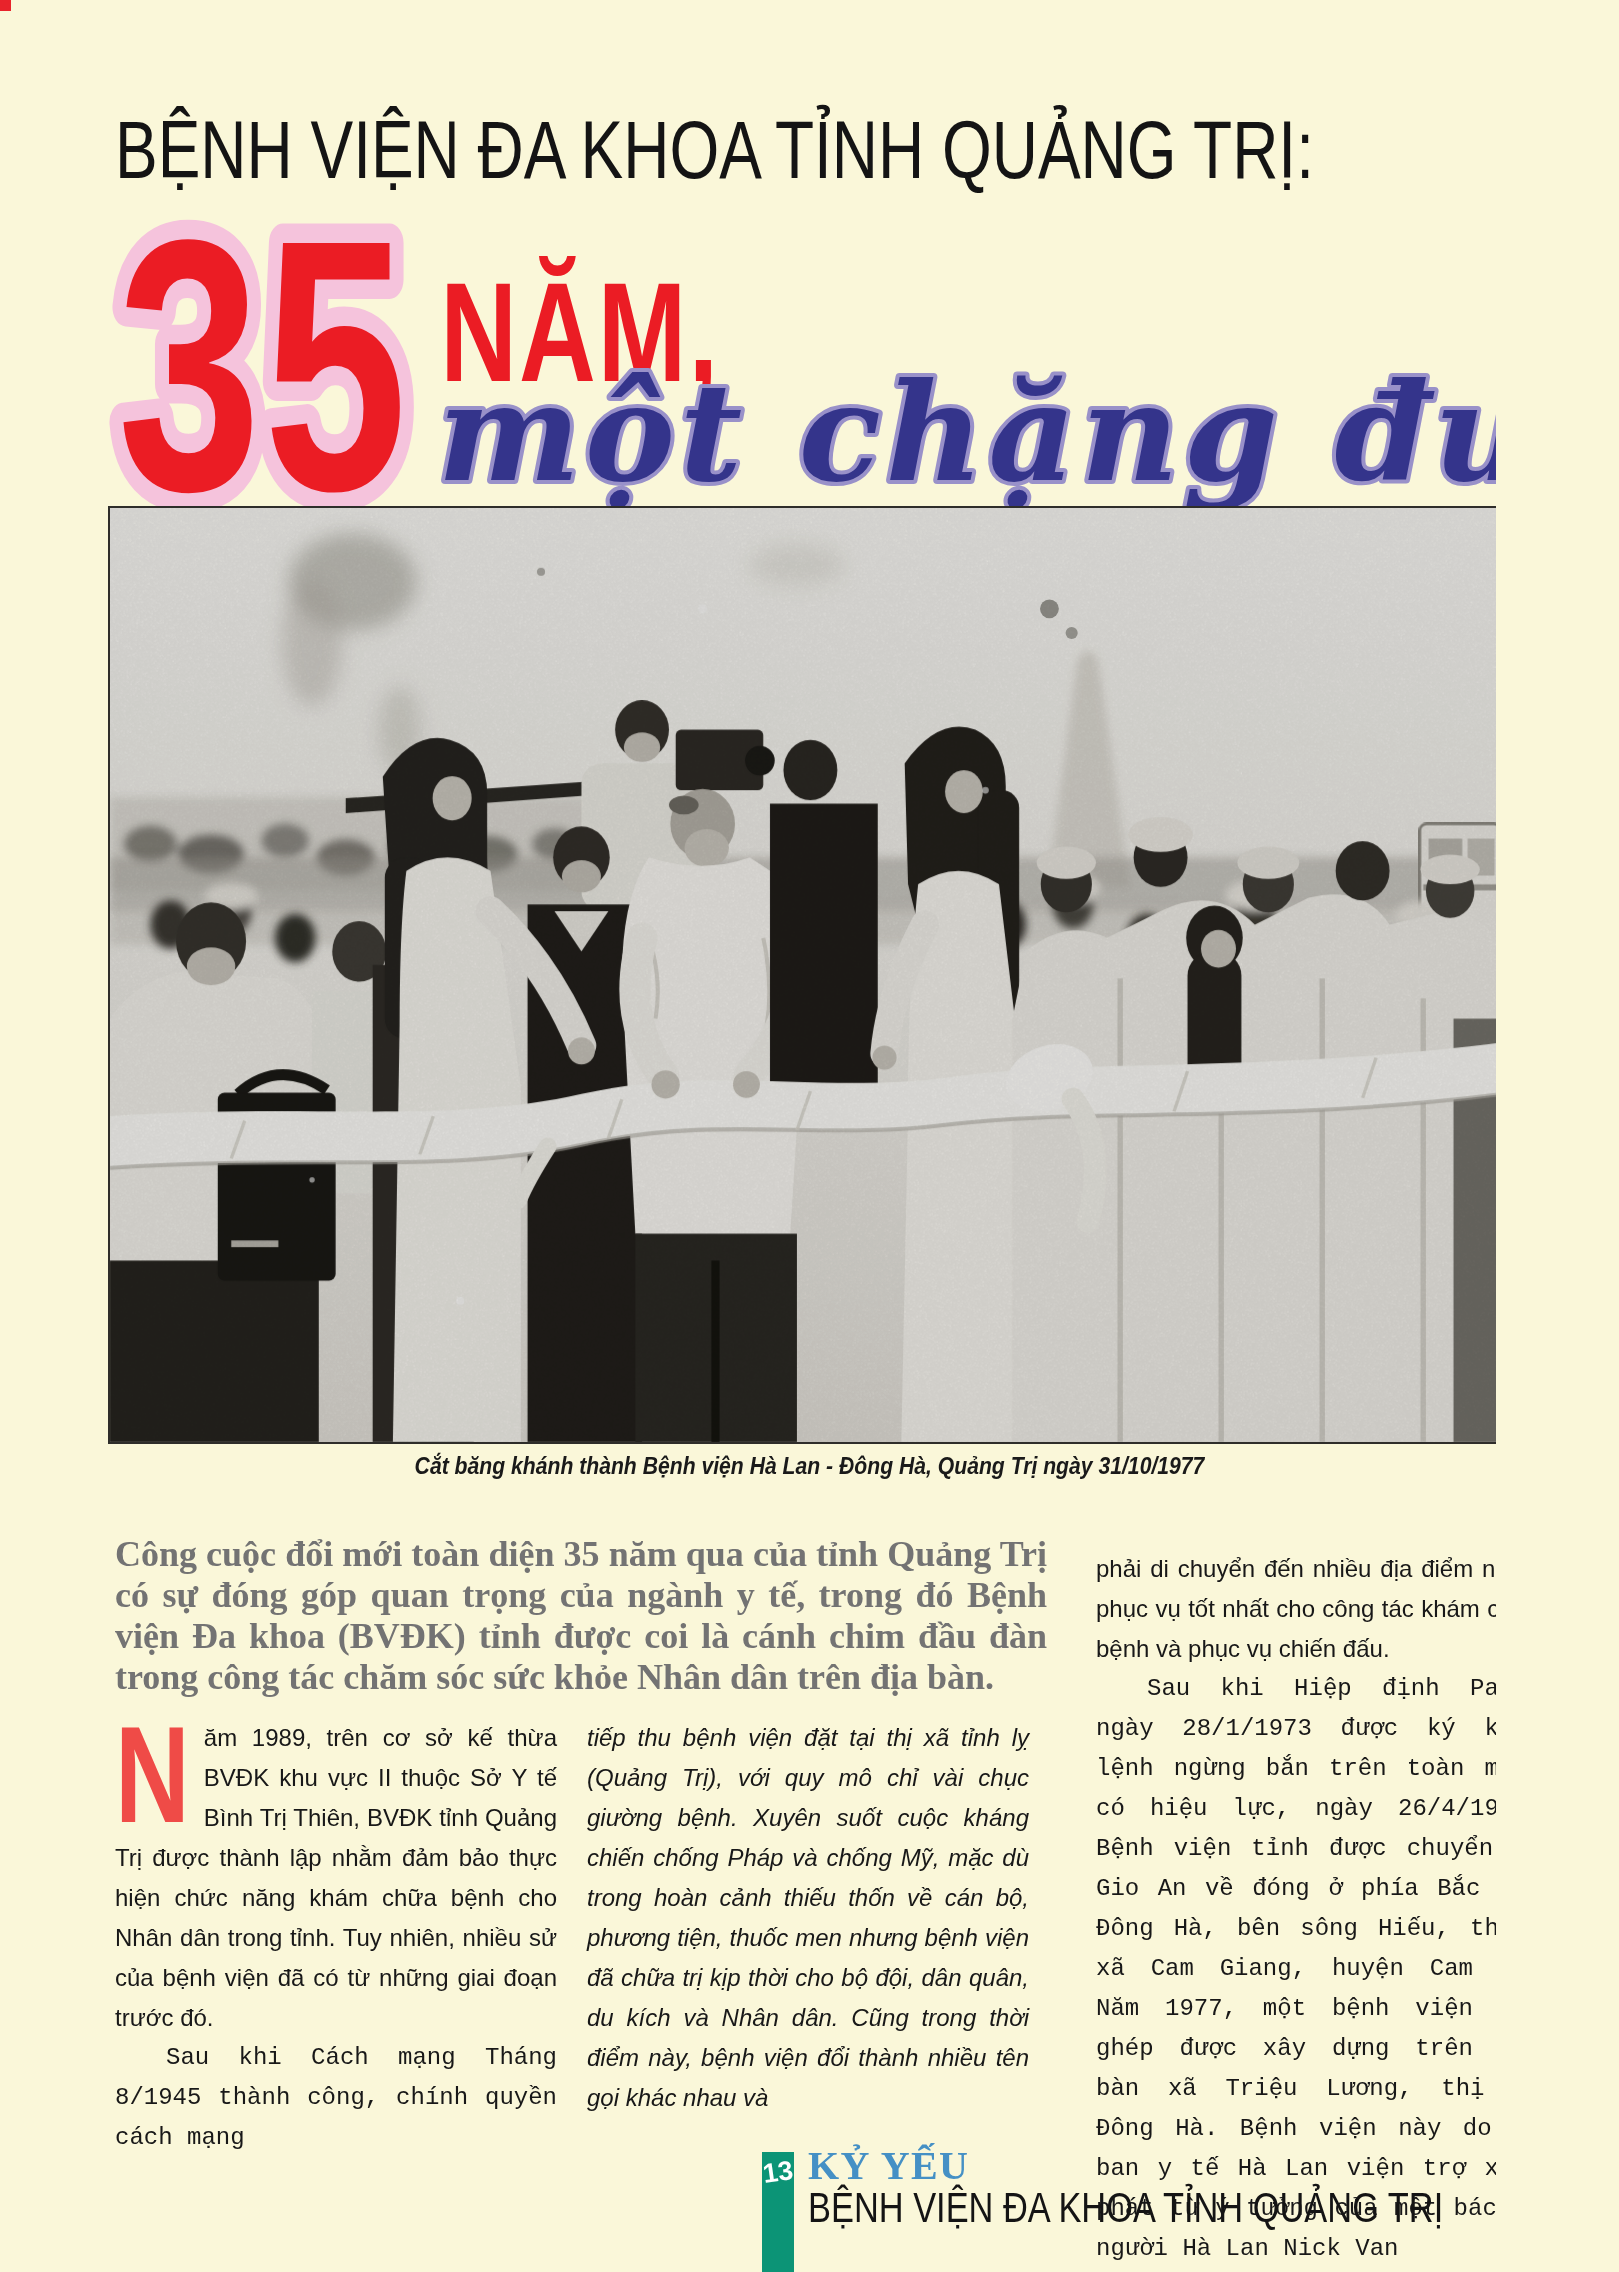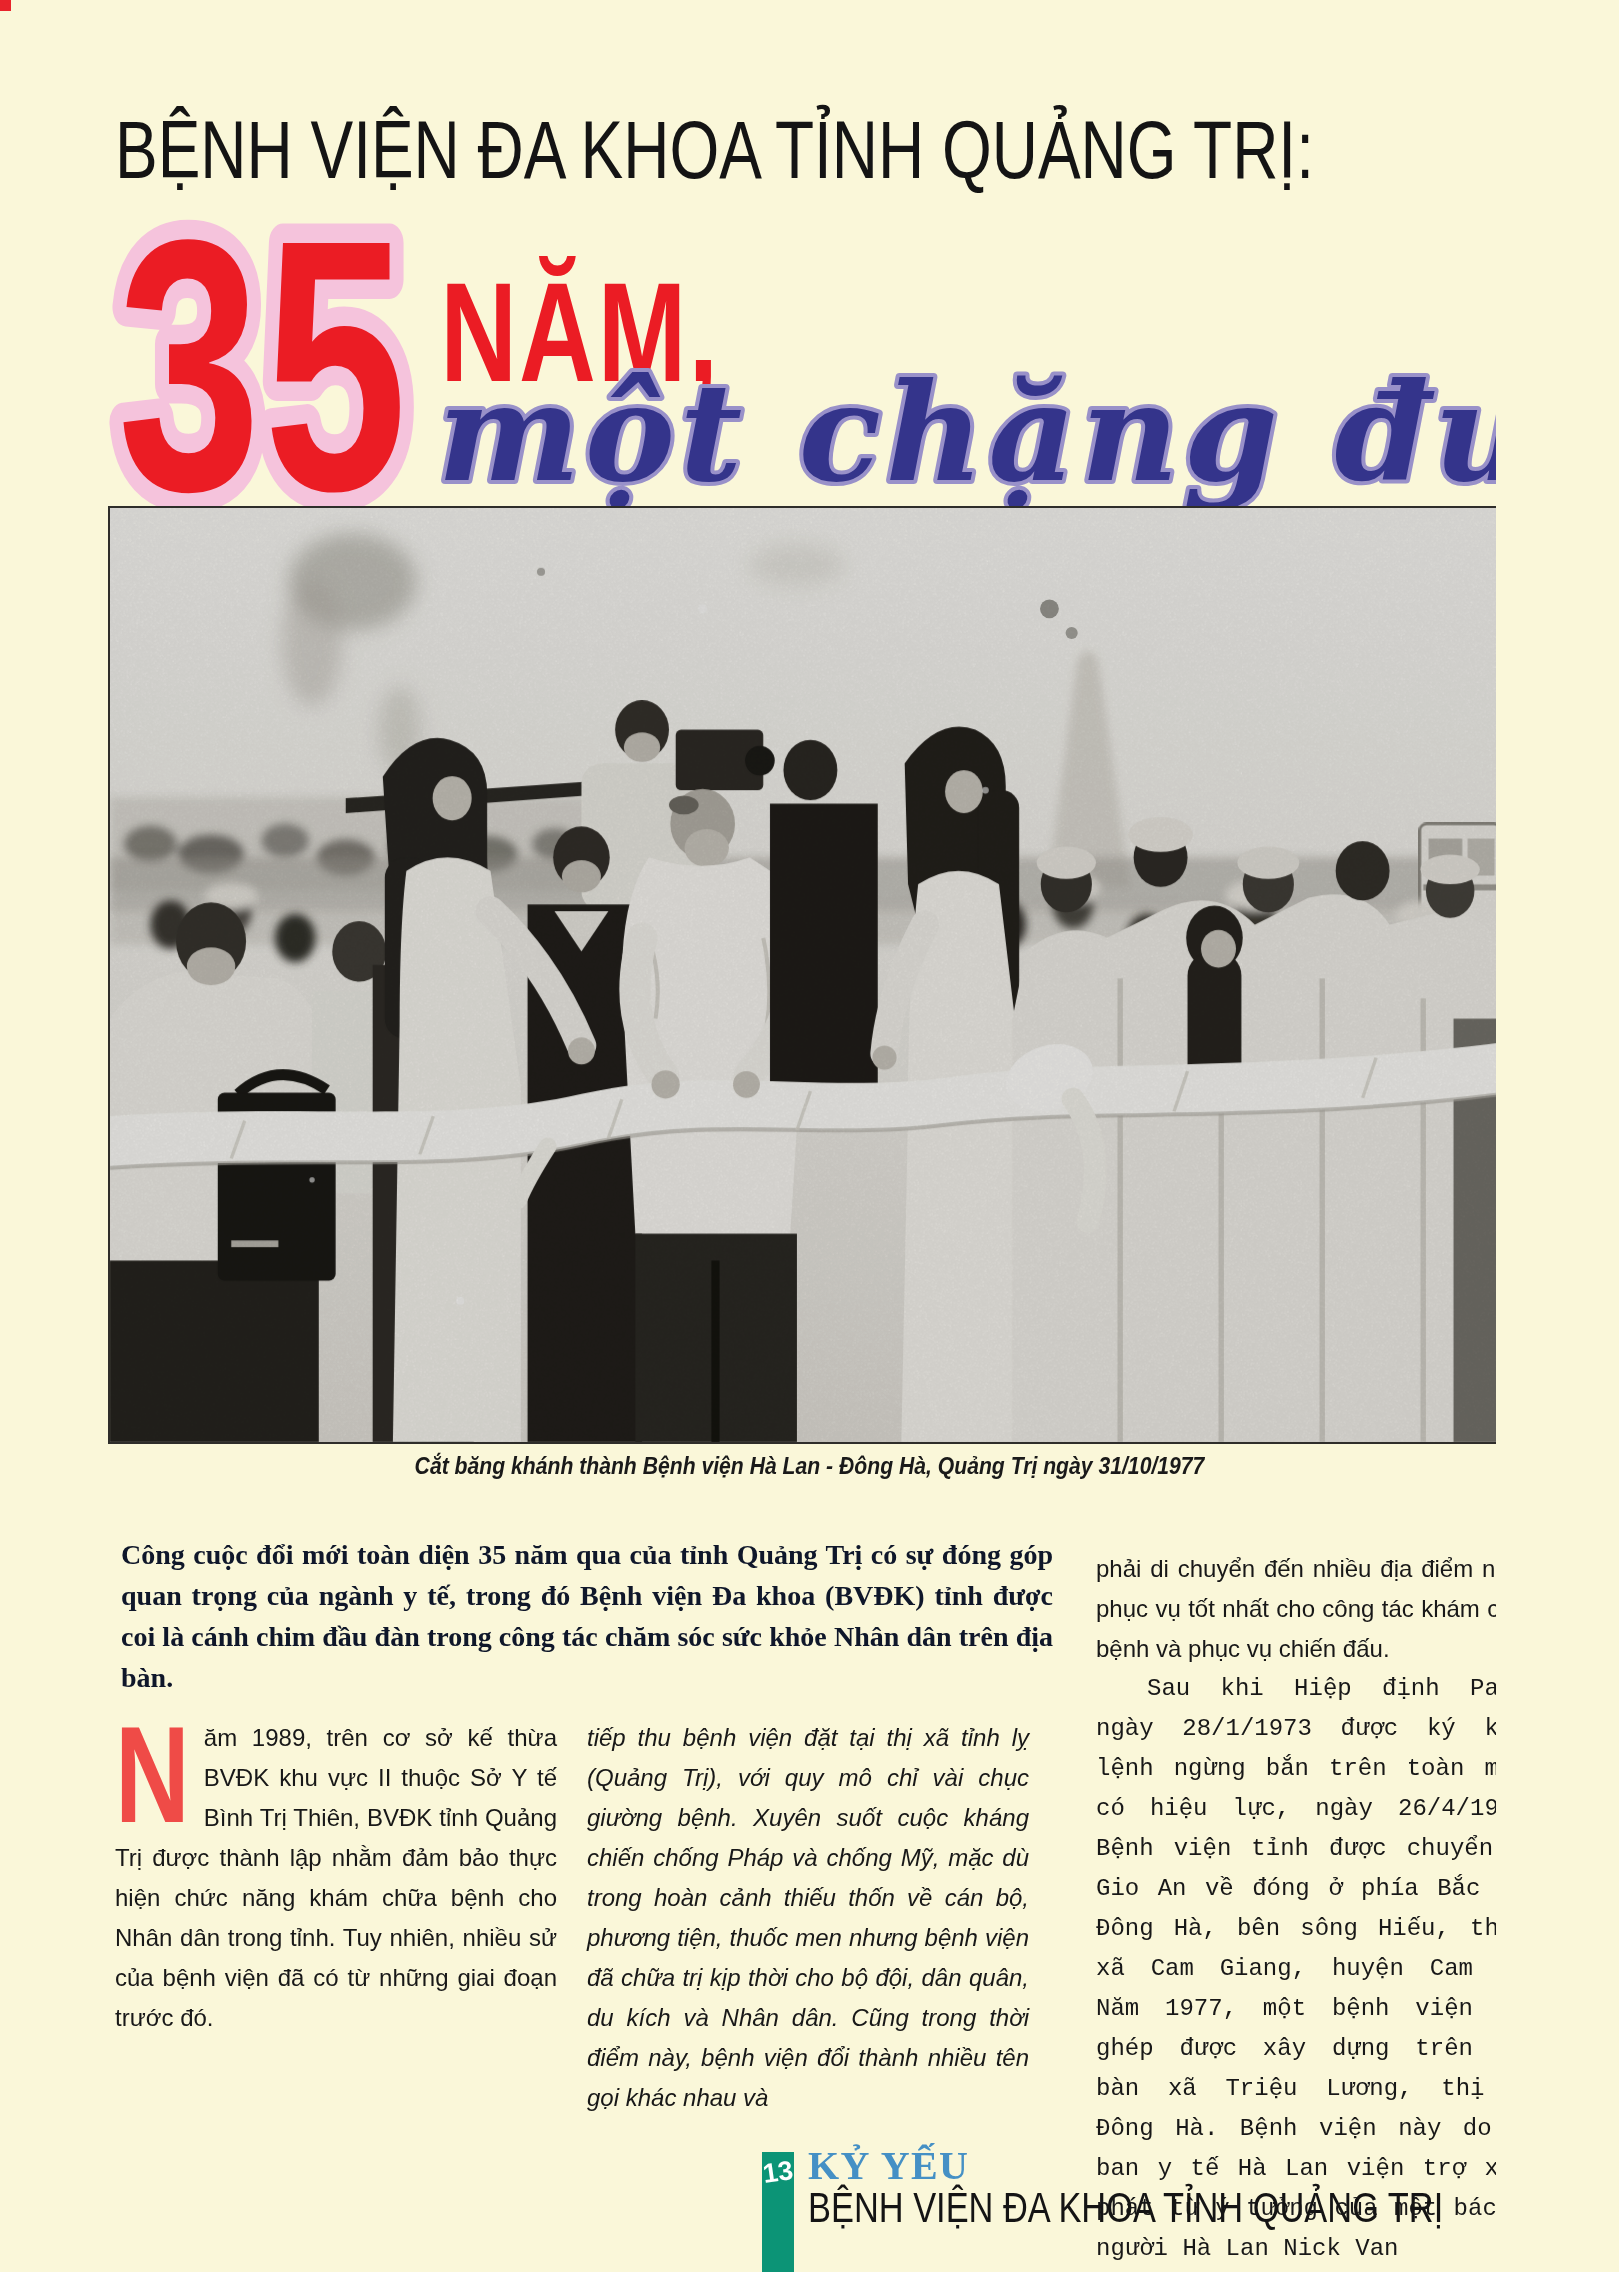"Công cuộc đổi mới toàn" .intro { color: #0f172a -> #737373; font-size: 28px -> 36px; left: 121px -> 115px }
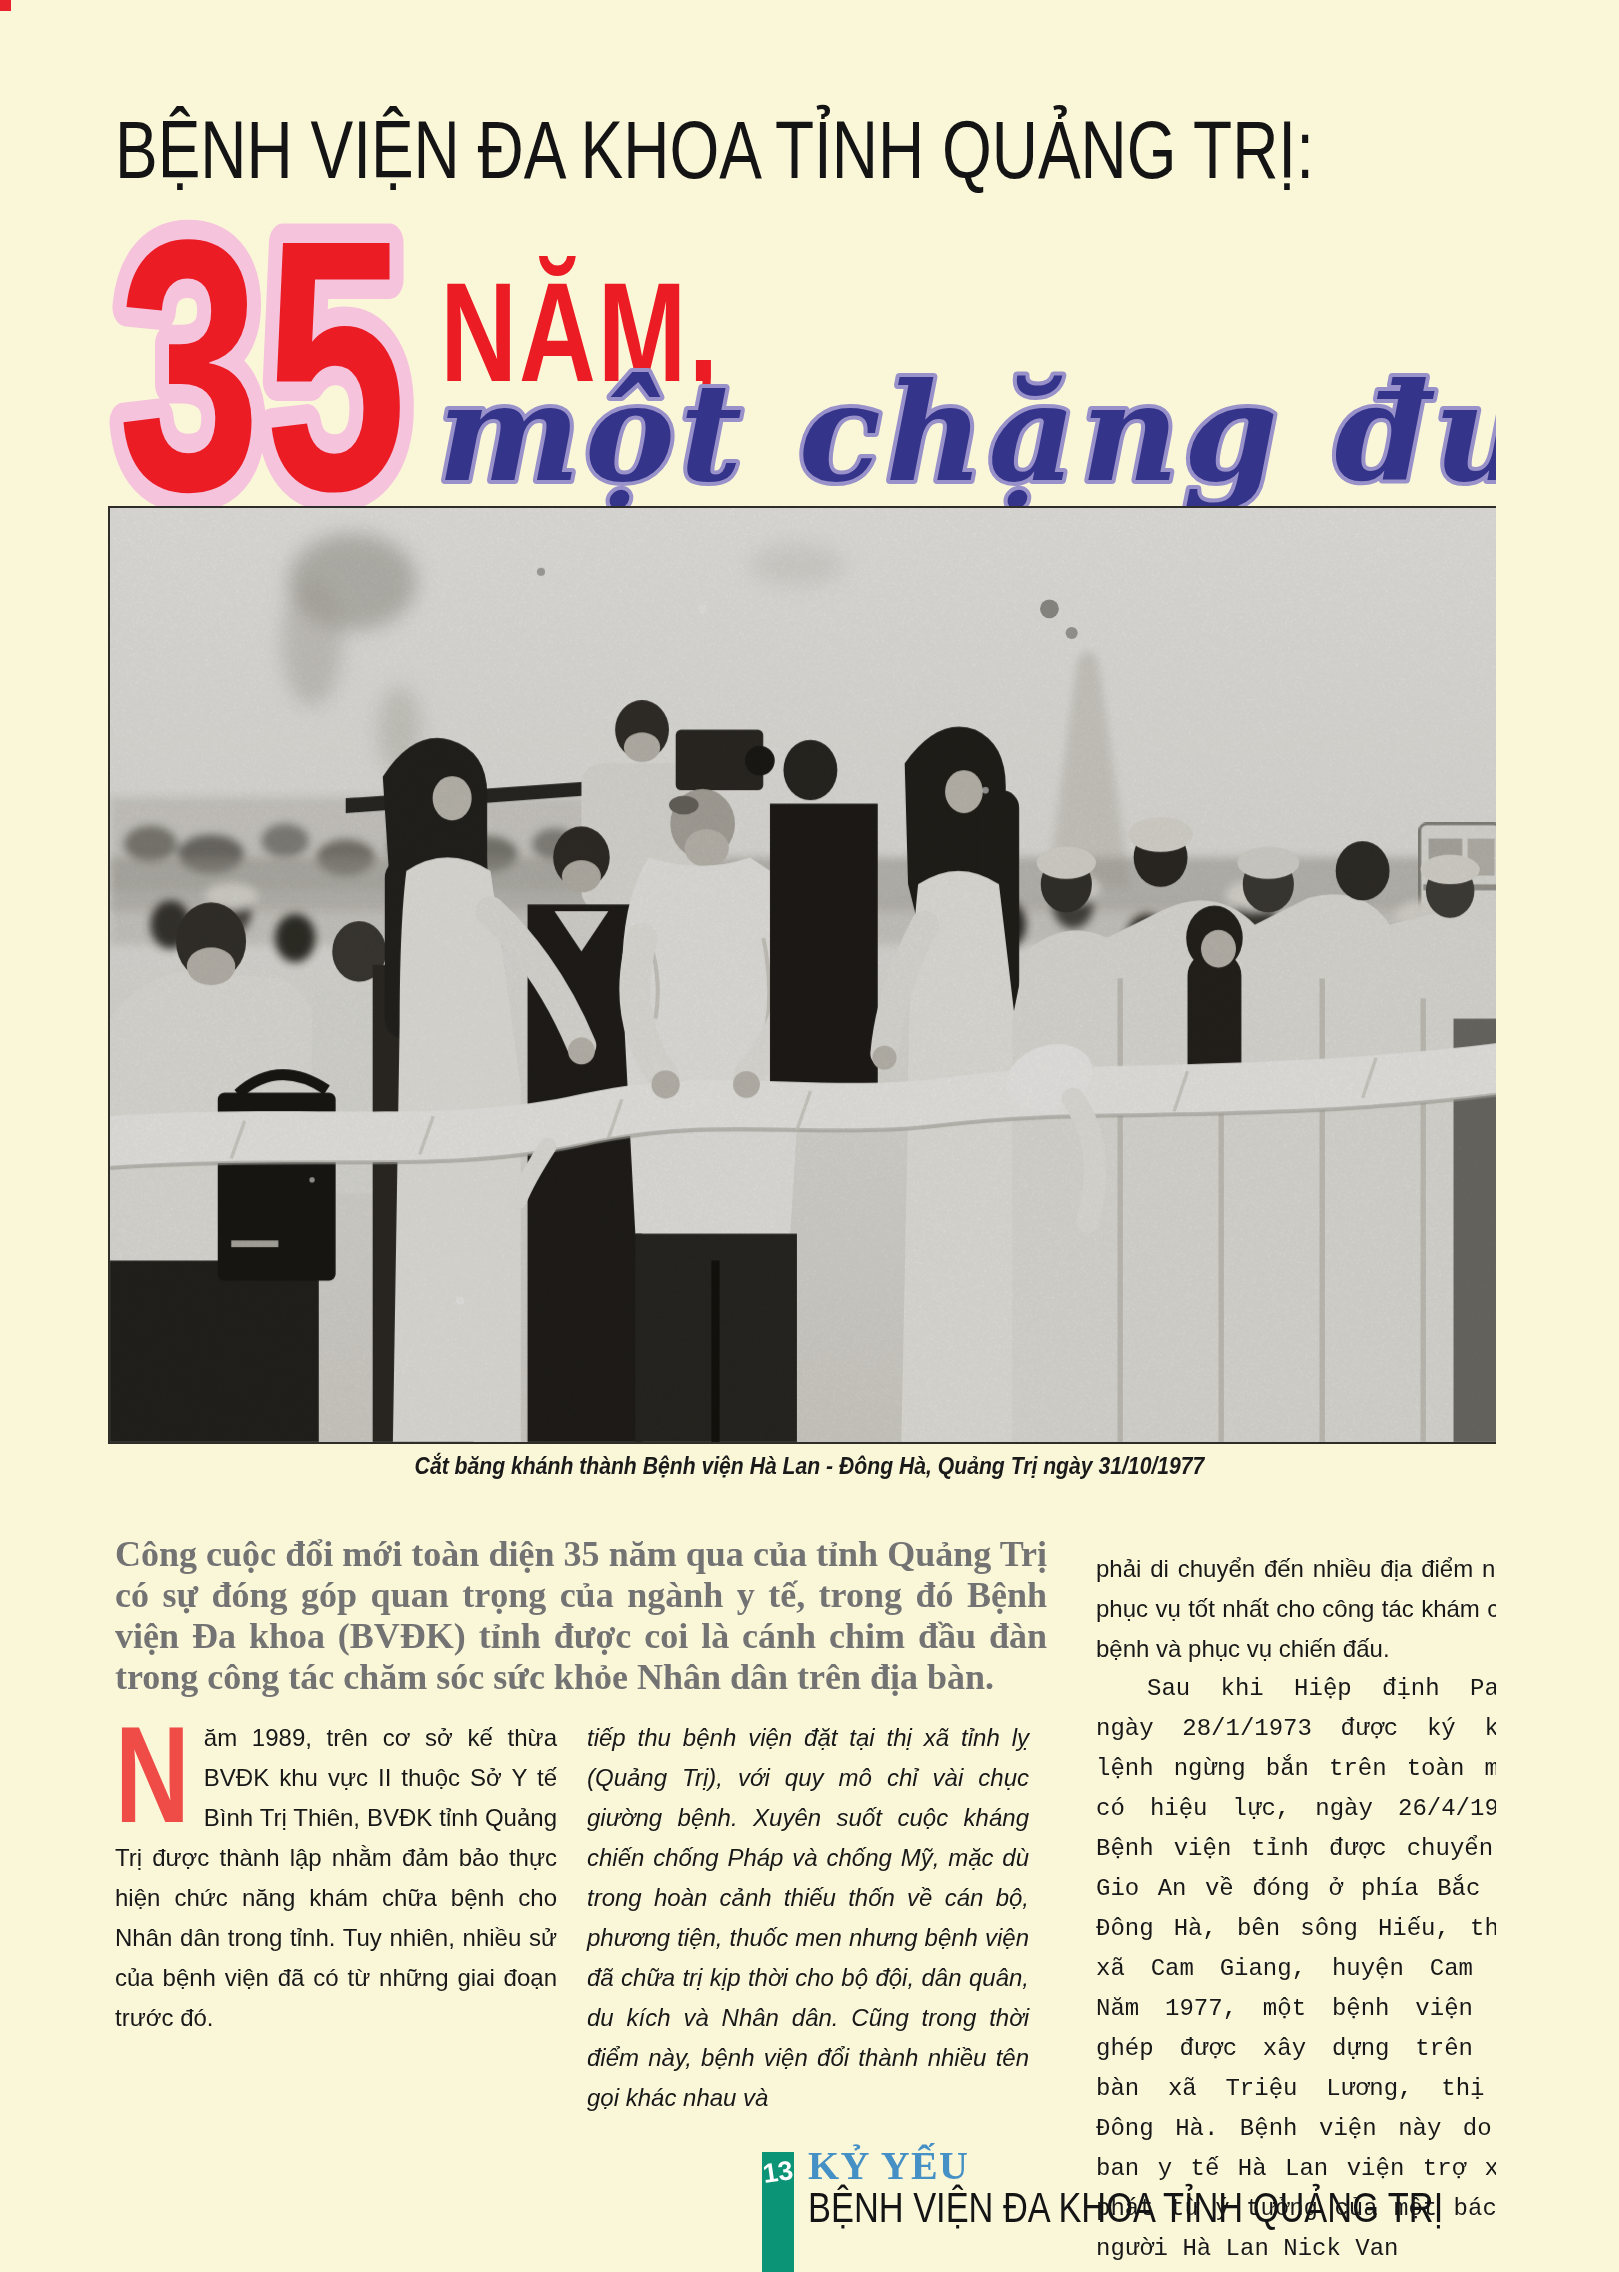"Sau khi Cách mạng Tháng" p.indent { html: none -> <p>Sau khi Cách mạng Tháng 8/1945 thành công, chính quyền cách mạng</p> }
